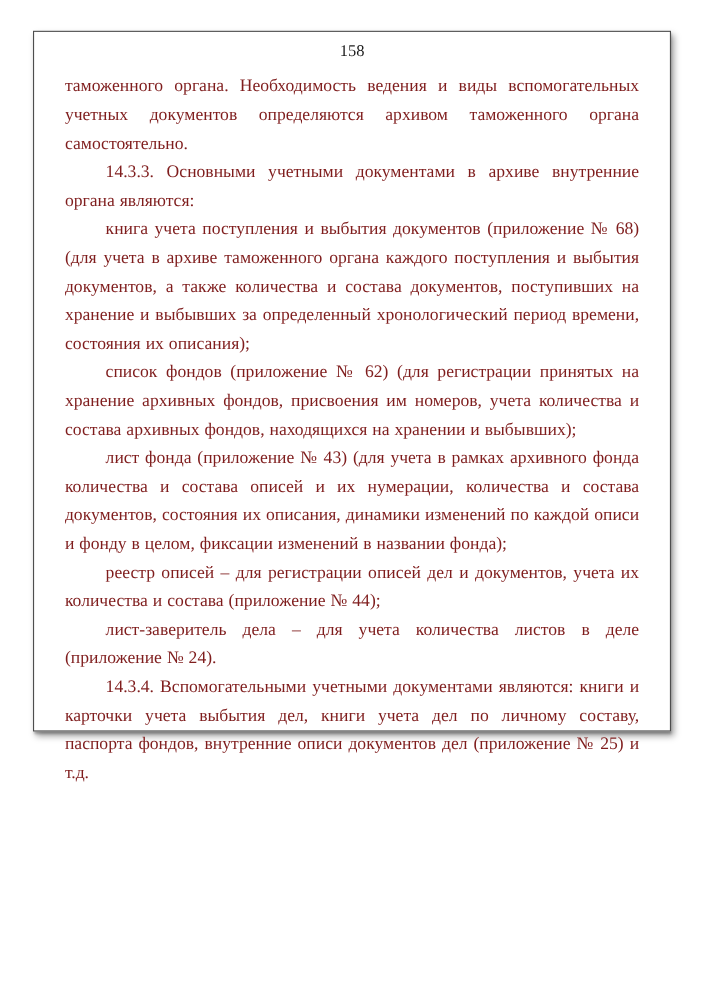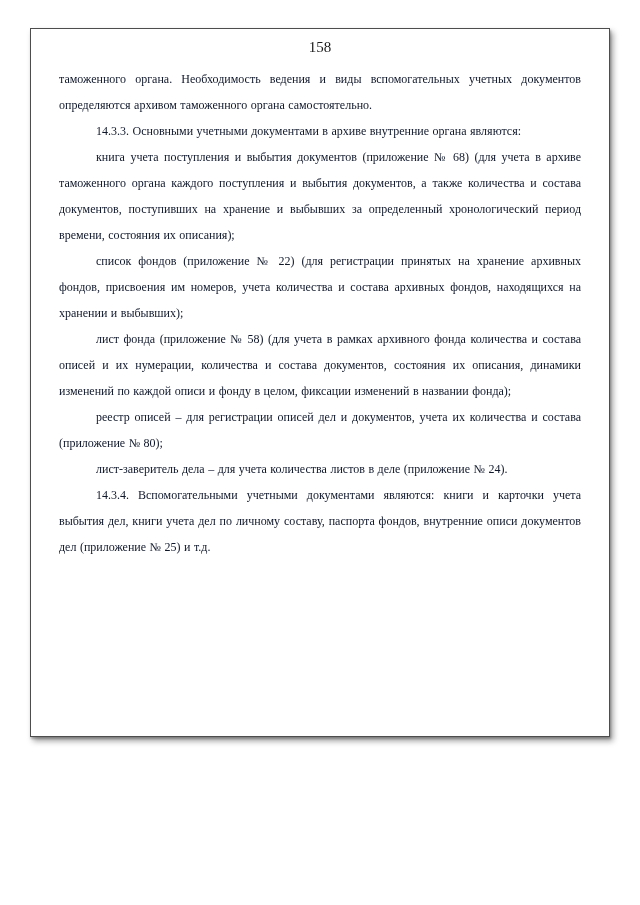"158" .frame { height: 709px -> 637px }
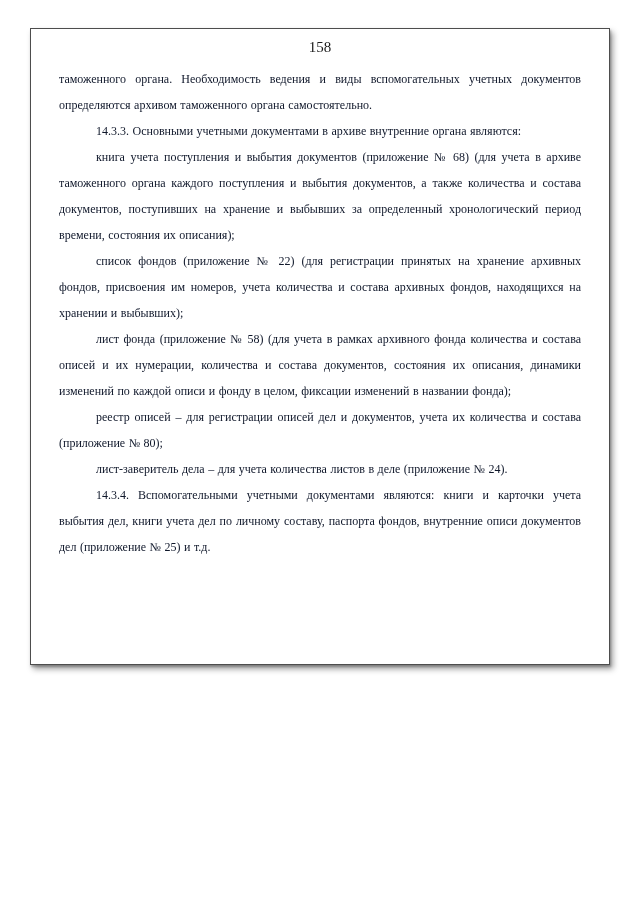"таможенного органа. Необходимость" .para { color: #0f172a -> #7f1d1d; font-size: 12px -> 16px }
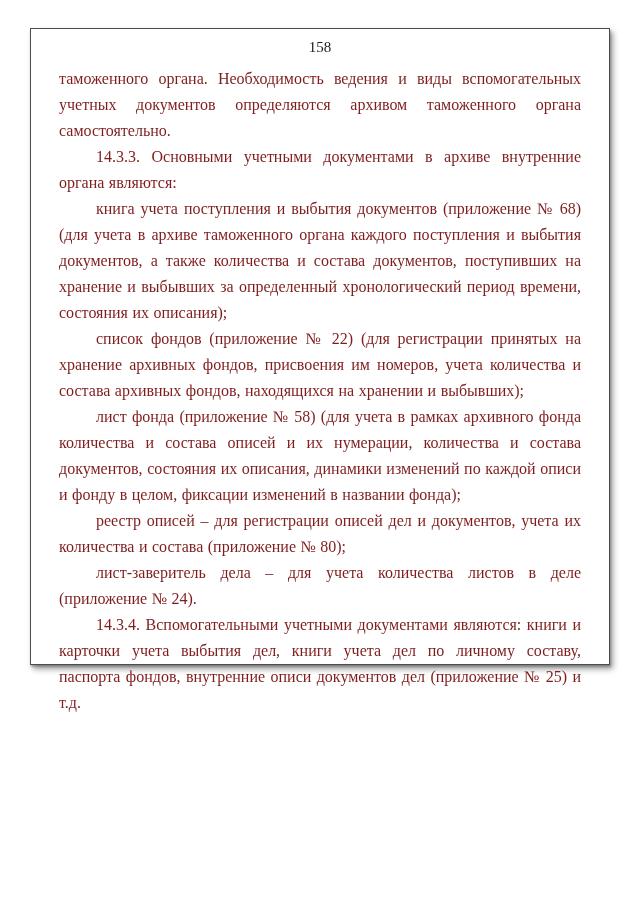"список фондов (приложение № 22)" p.para { text: 22 -> 62 }
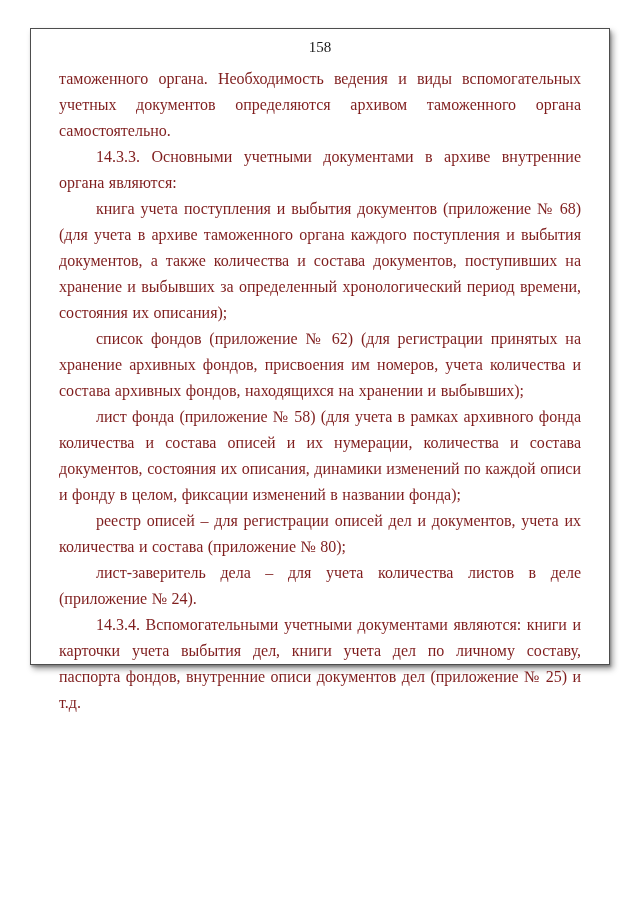"лист фонда (приложение № 58)" p.para { text: 58 -> 43 }
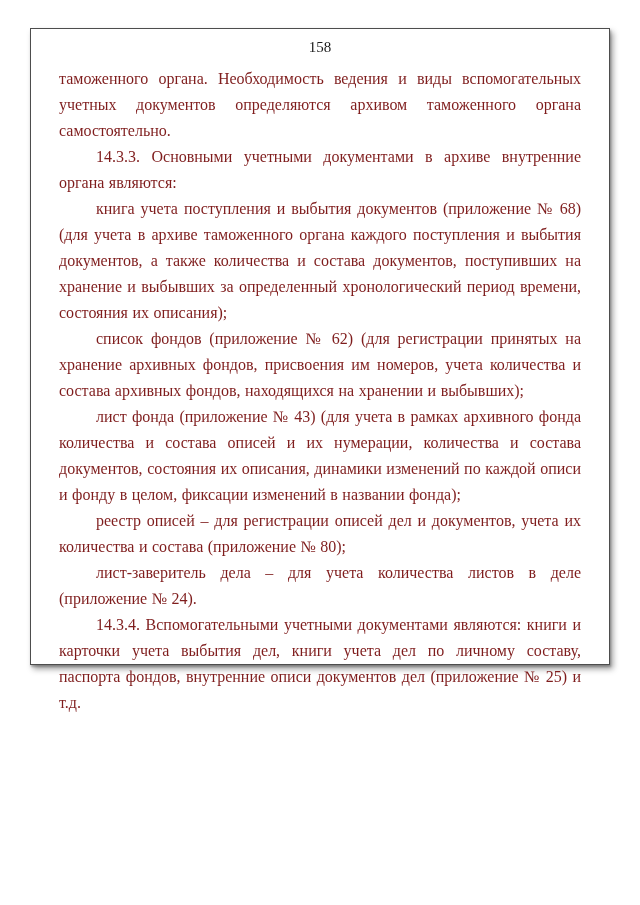"реестр описей – для регистрации" p.para { text: 80 -> 44 }
